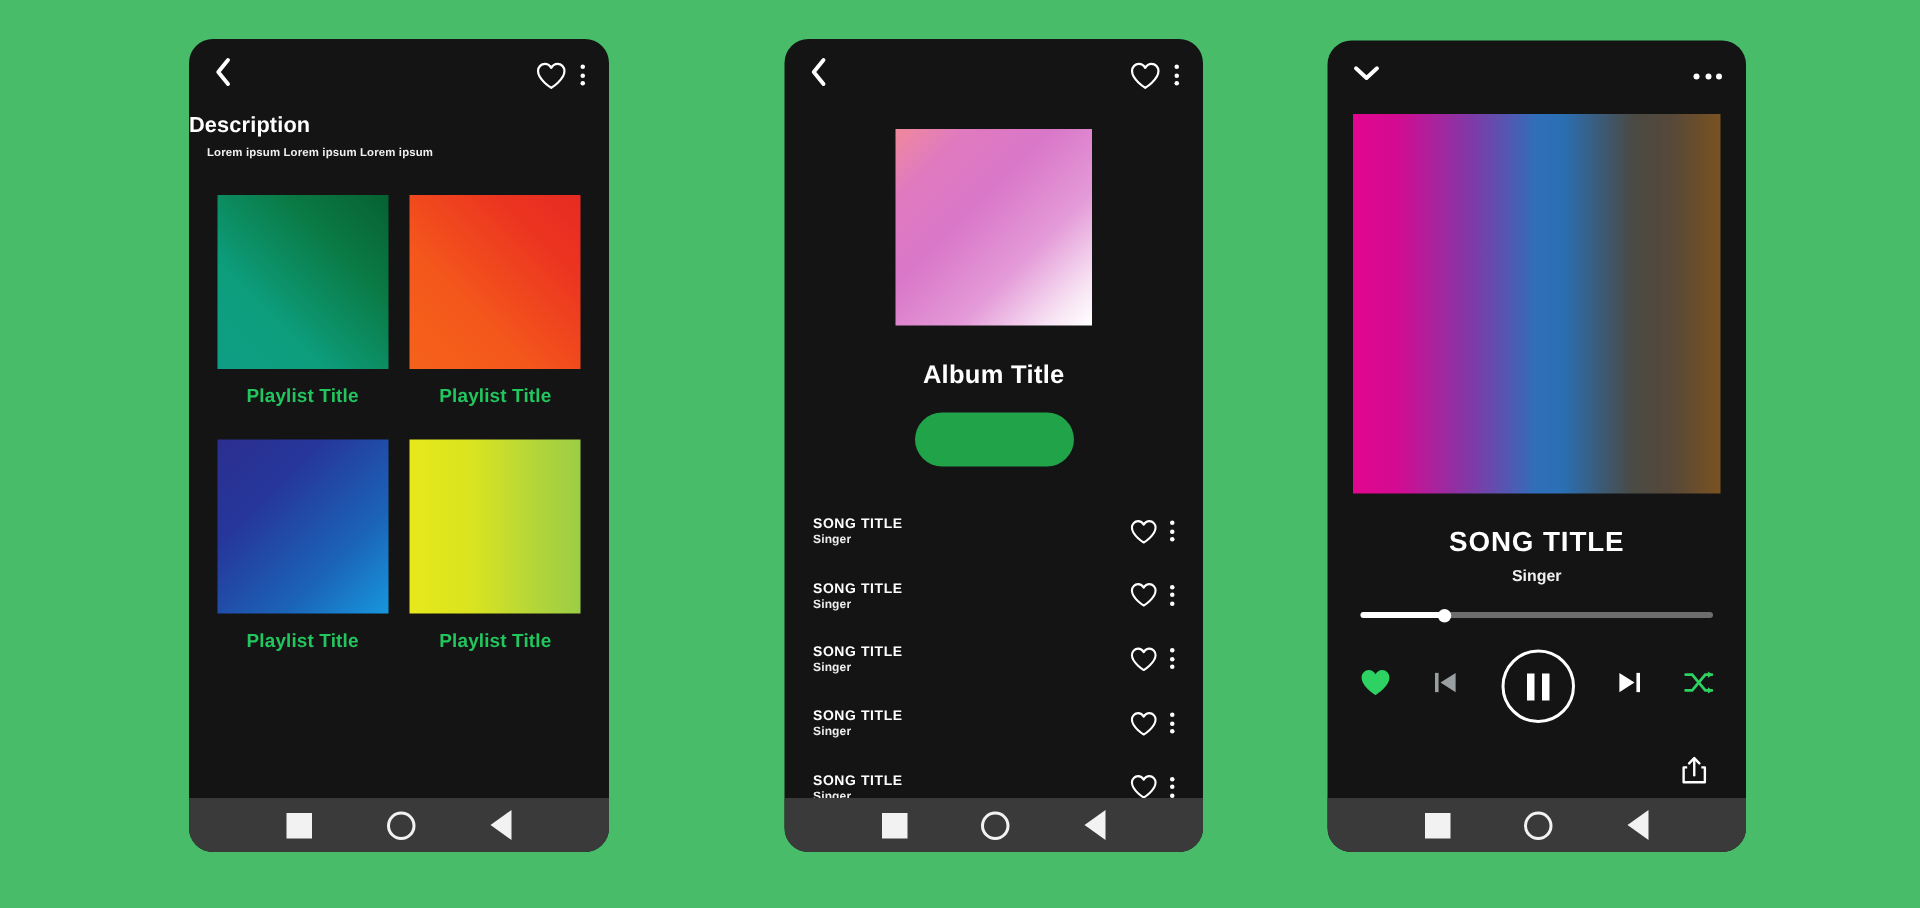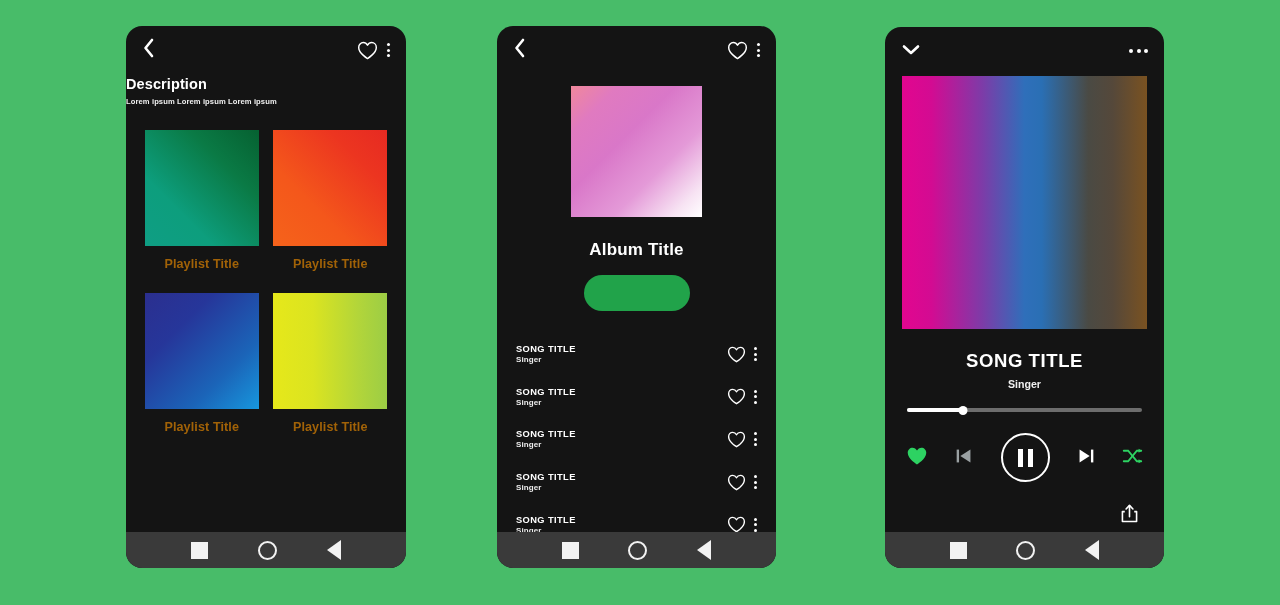"Lorem ipsum Lorem ipsum Lorem" .desc-sub { padding-left: none -> 12px }
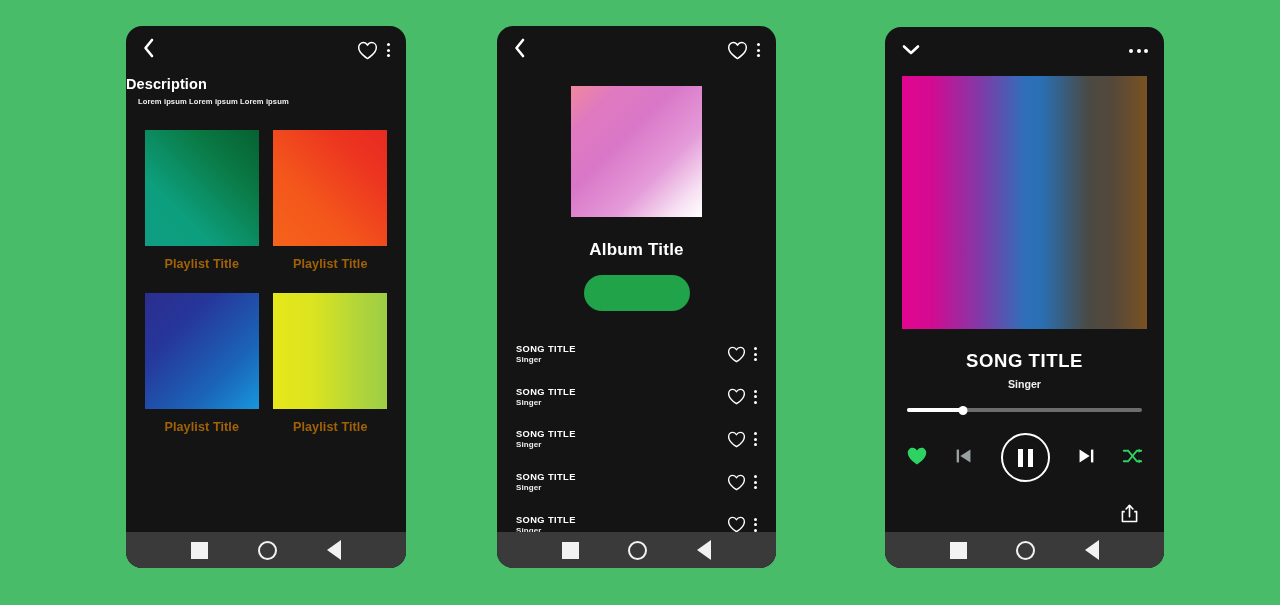"Album Title" #phone-2 { left: 497px -> 523px }
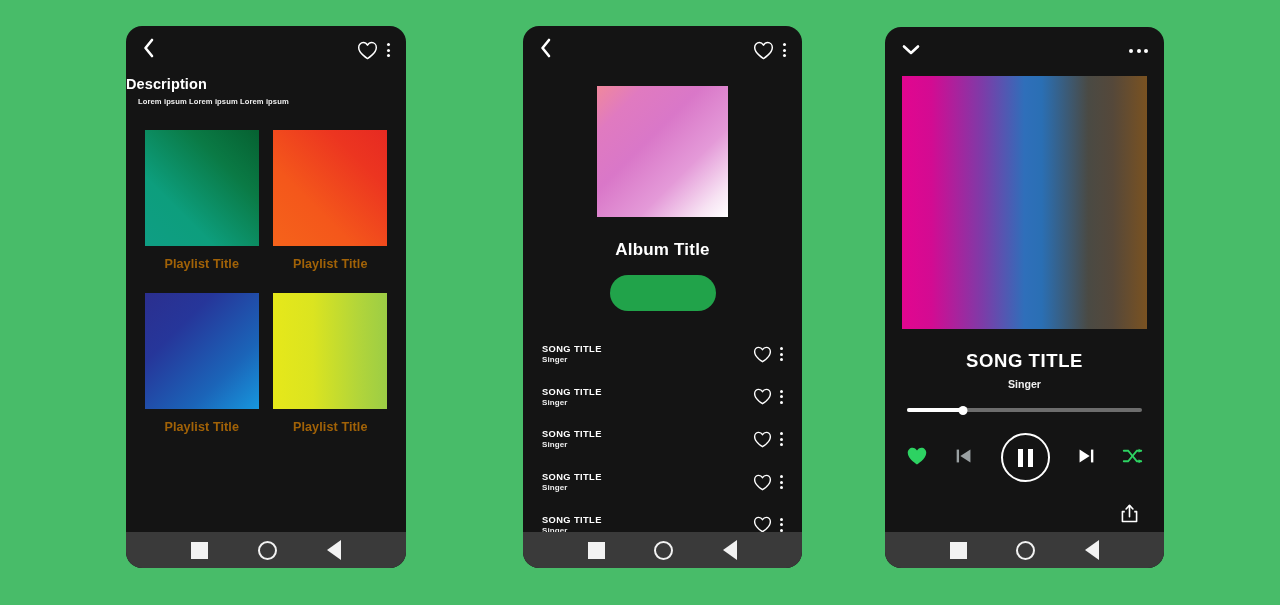"Playlist Title" .tile-label { color: #a16207 -> #22c55e }
